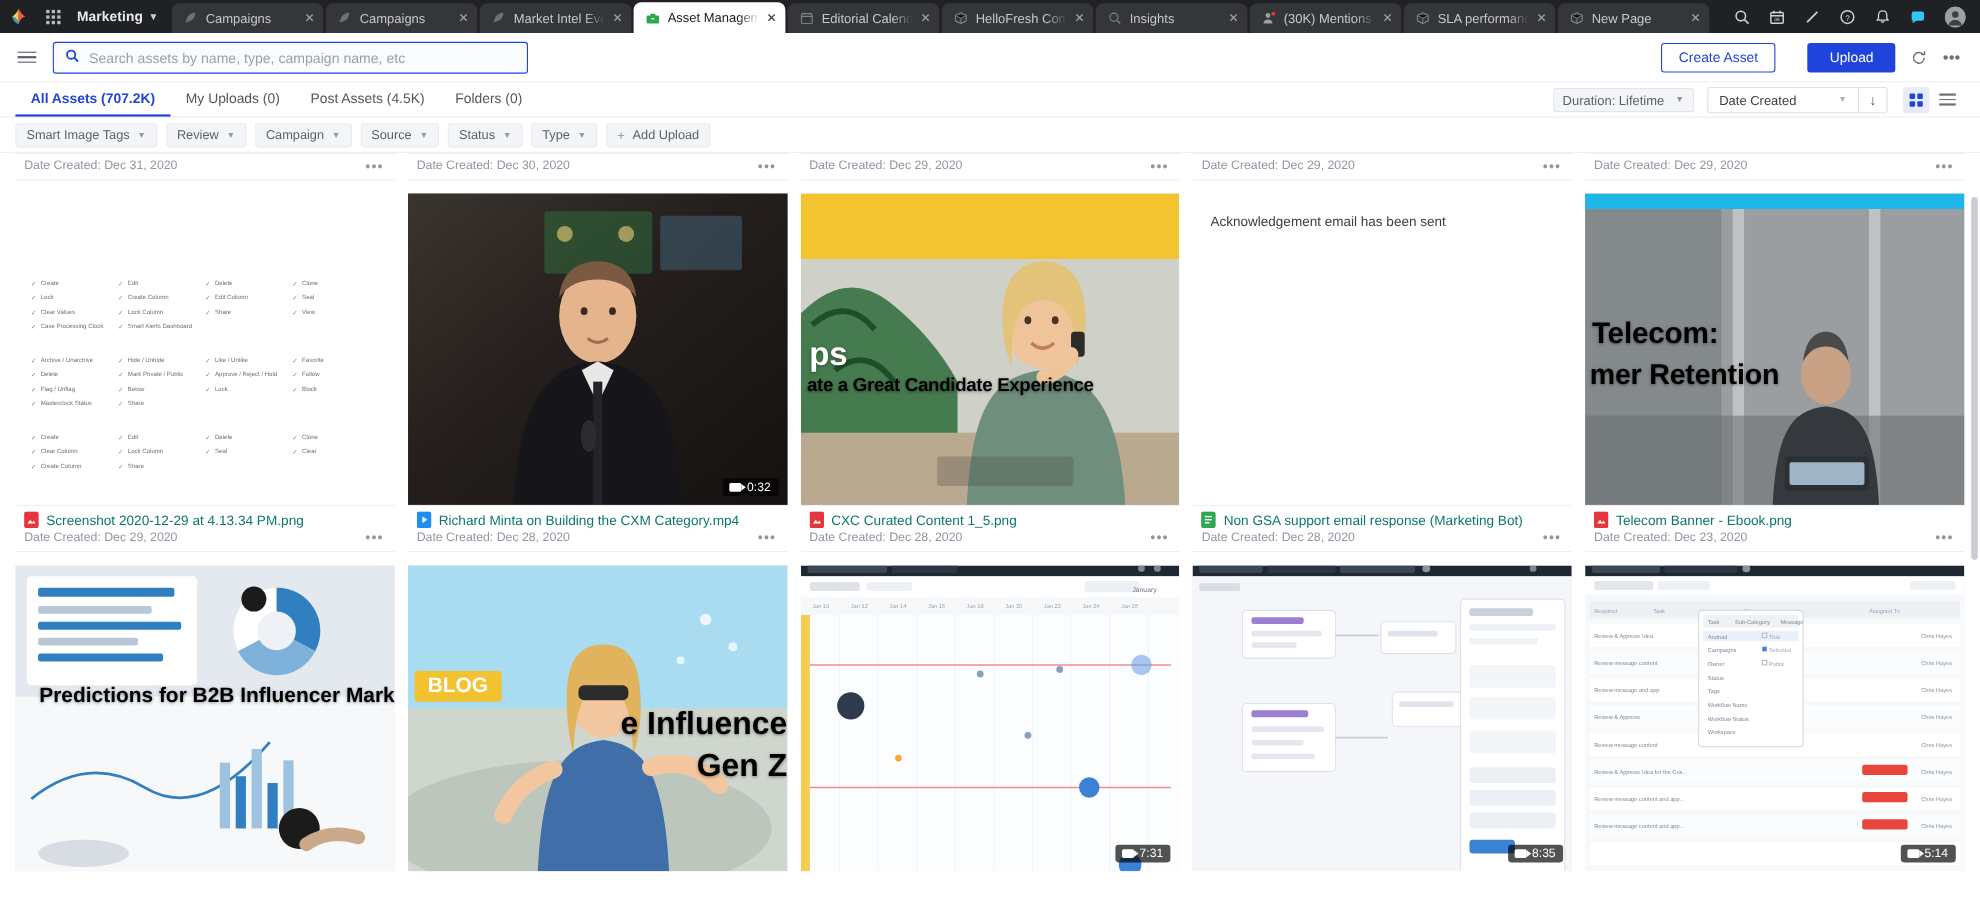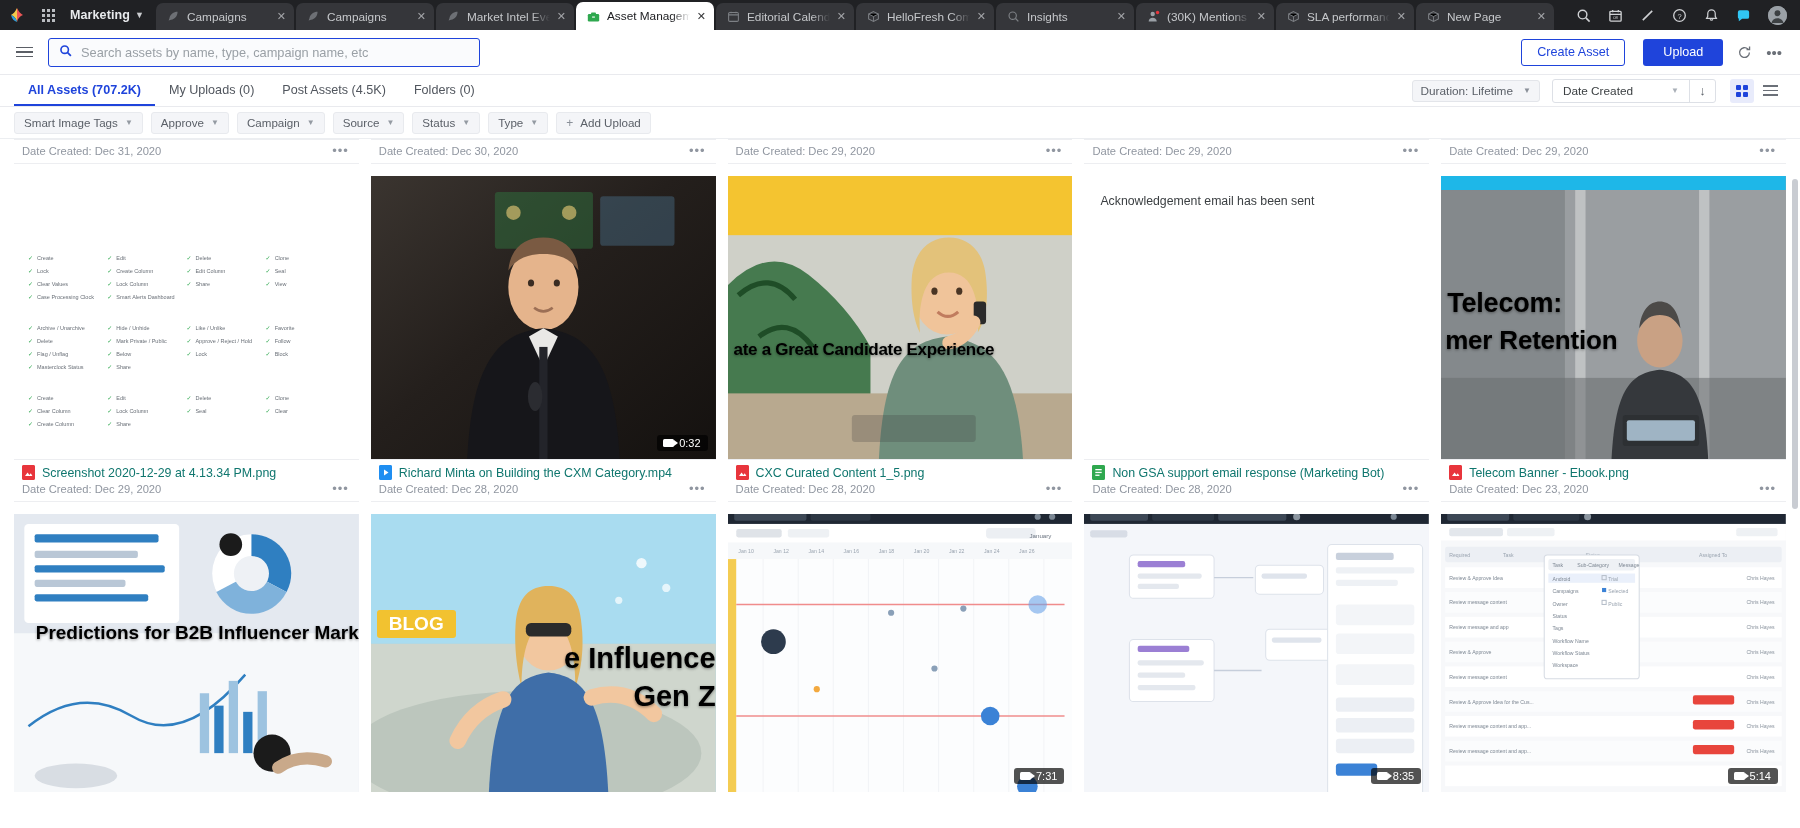"Upload" .btn-primary { margin-left: 18px -> 29px }
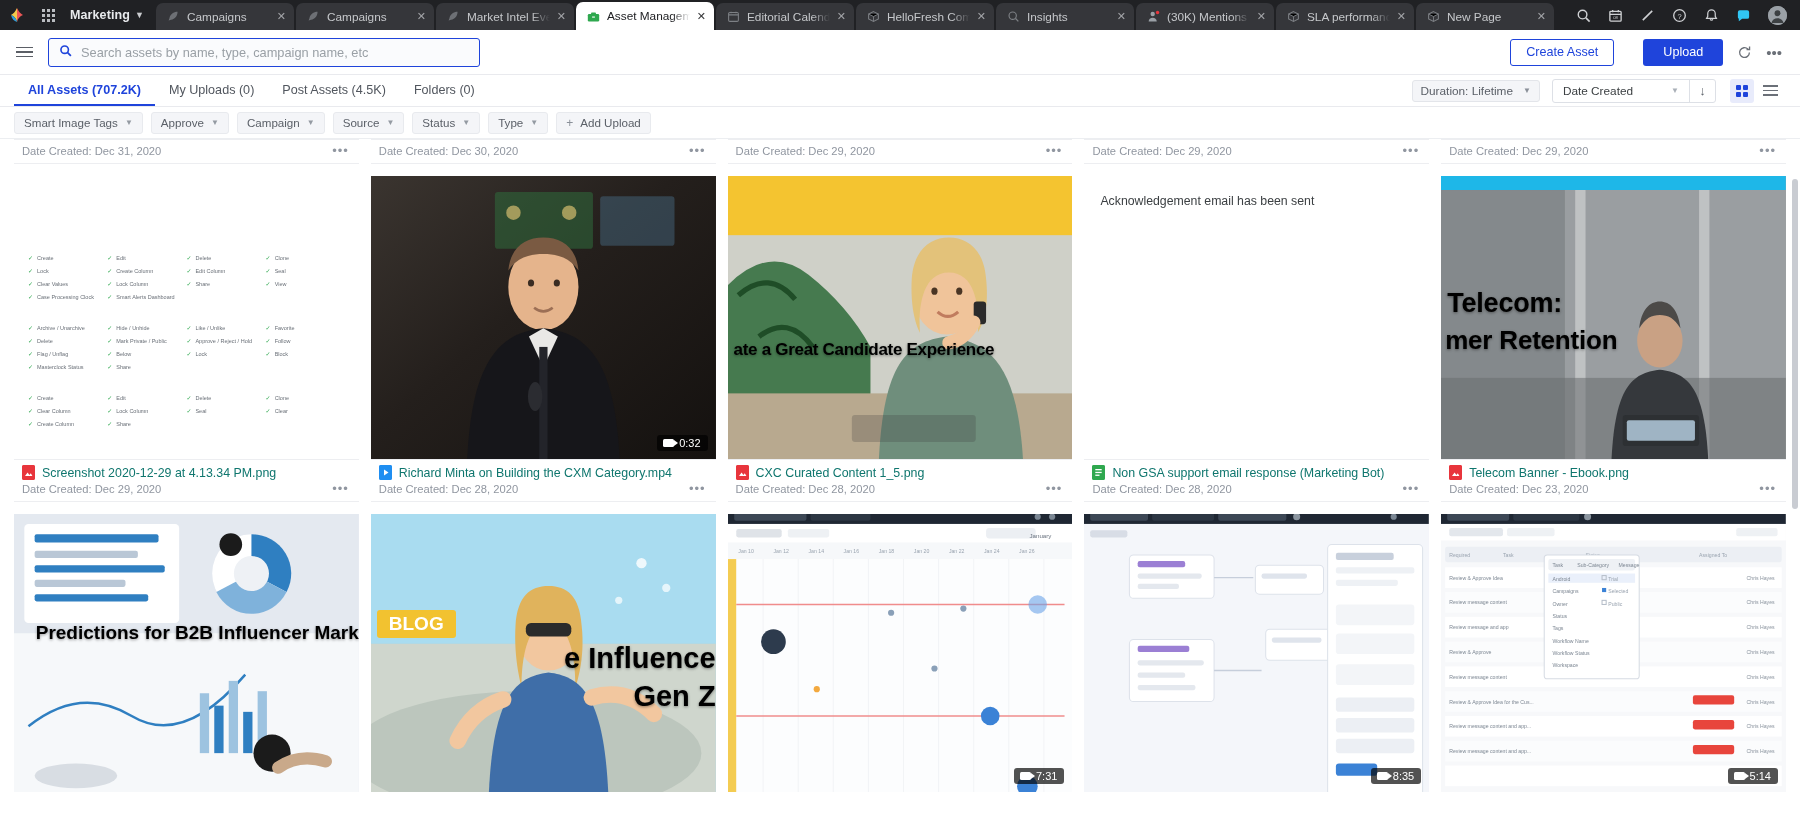"Approve" span { text: Approve -> Review }
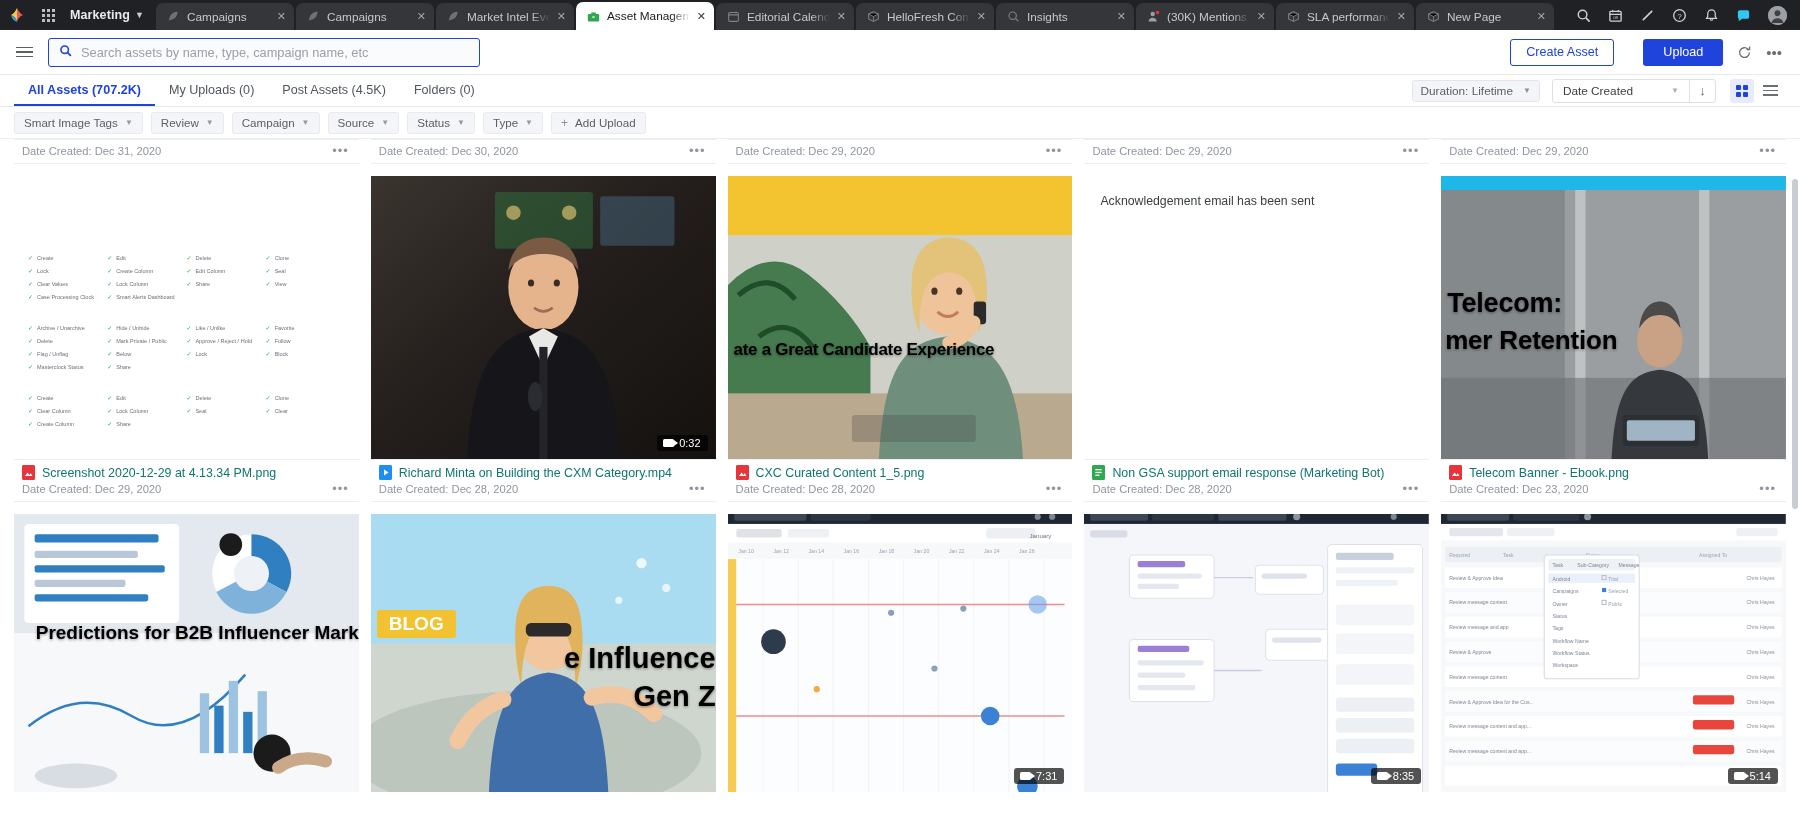"ps" div.imgtxt { html: none -> <div> <span>ps</span> </div> }
